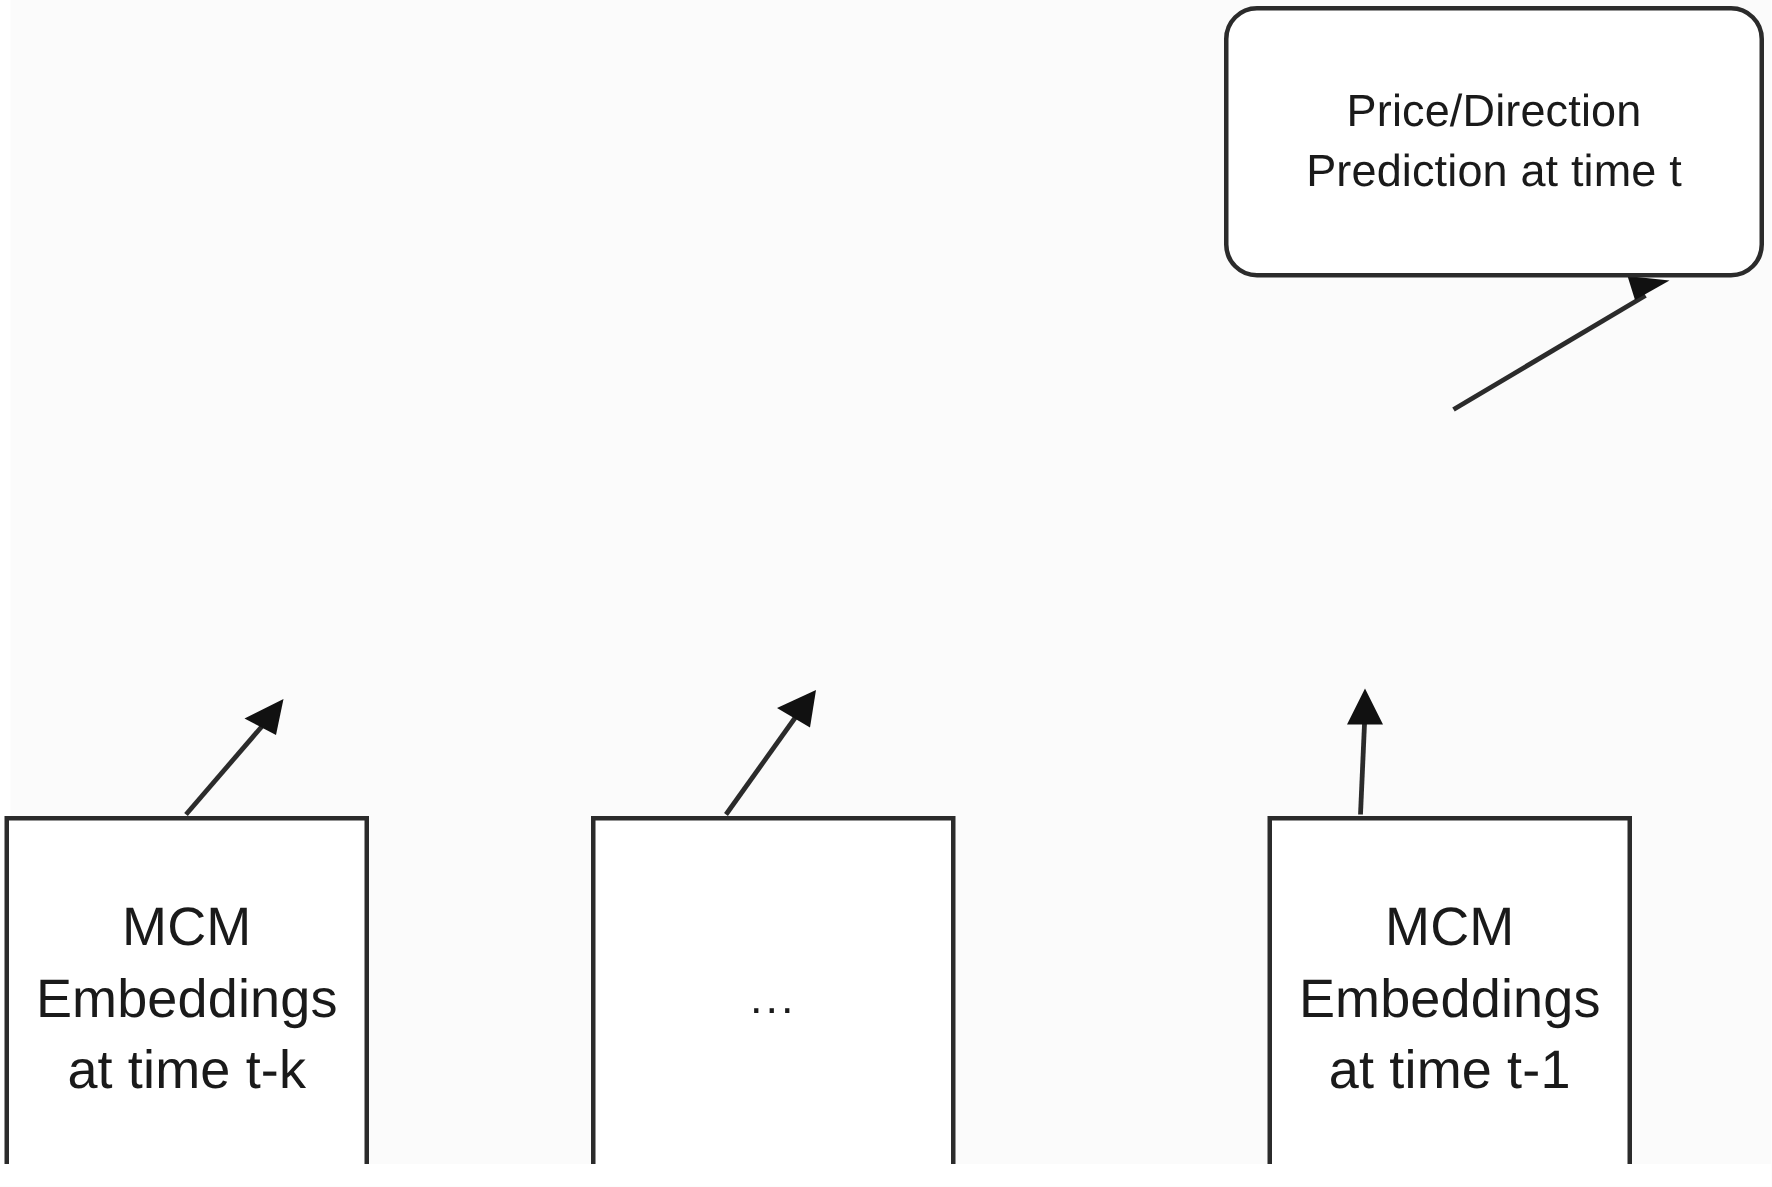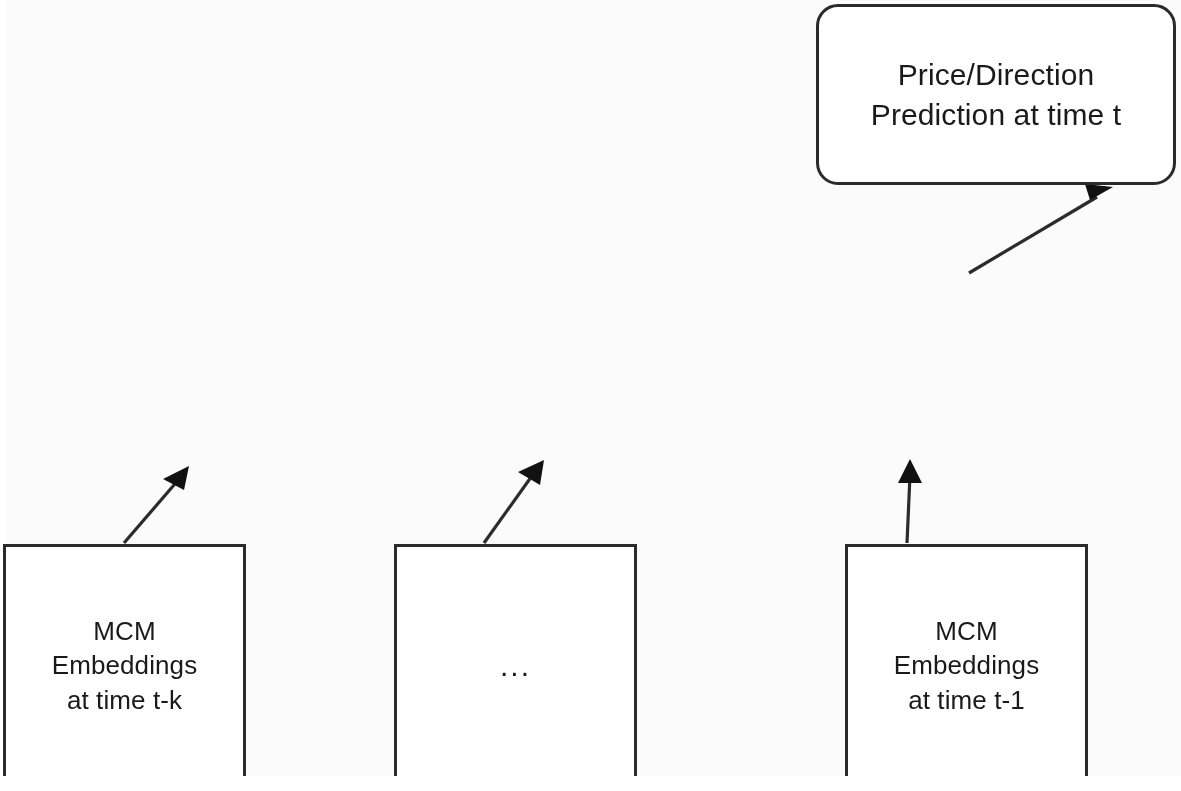"MCM" #node-emb-tk .label, #node-emb-t1 .label { font-size: 26px -> 36px }
